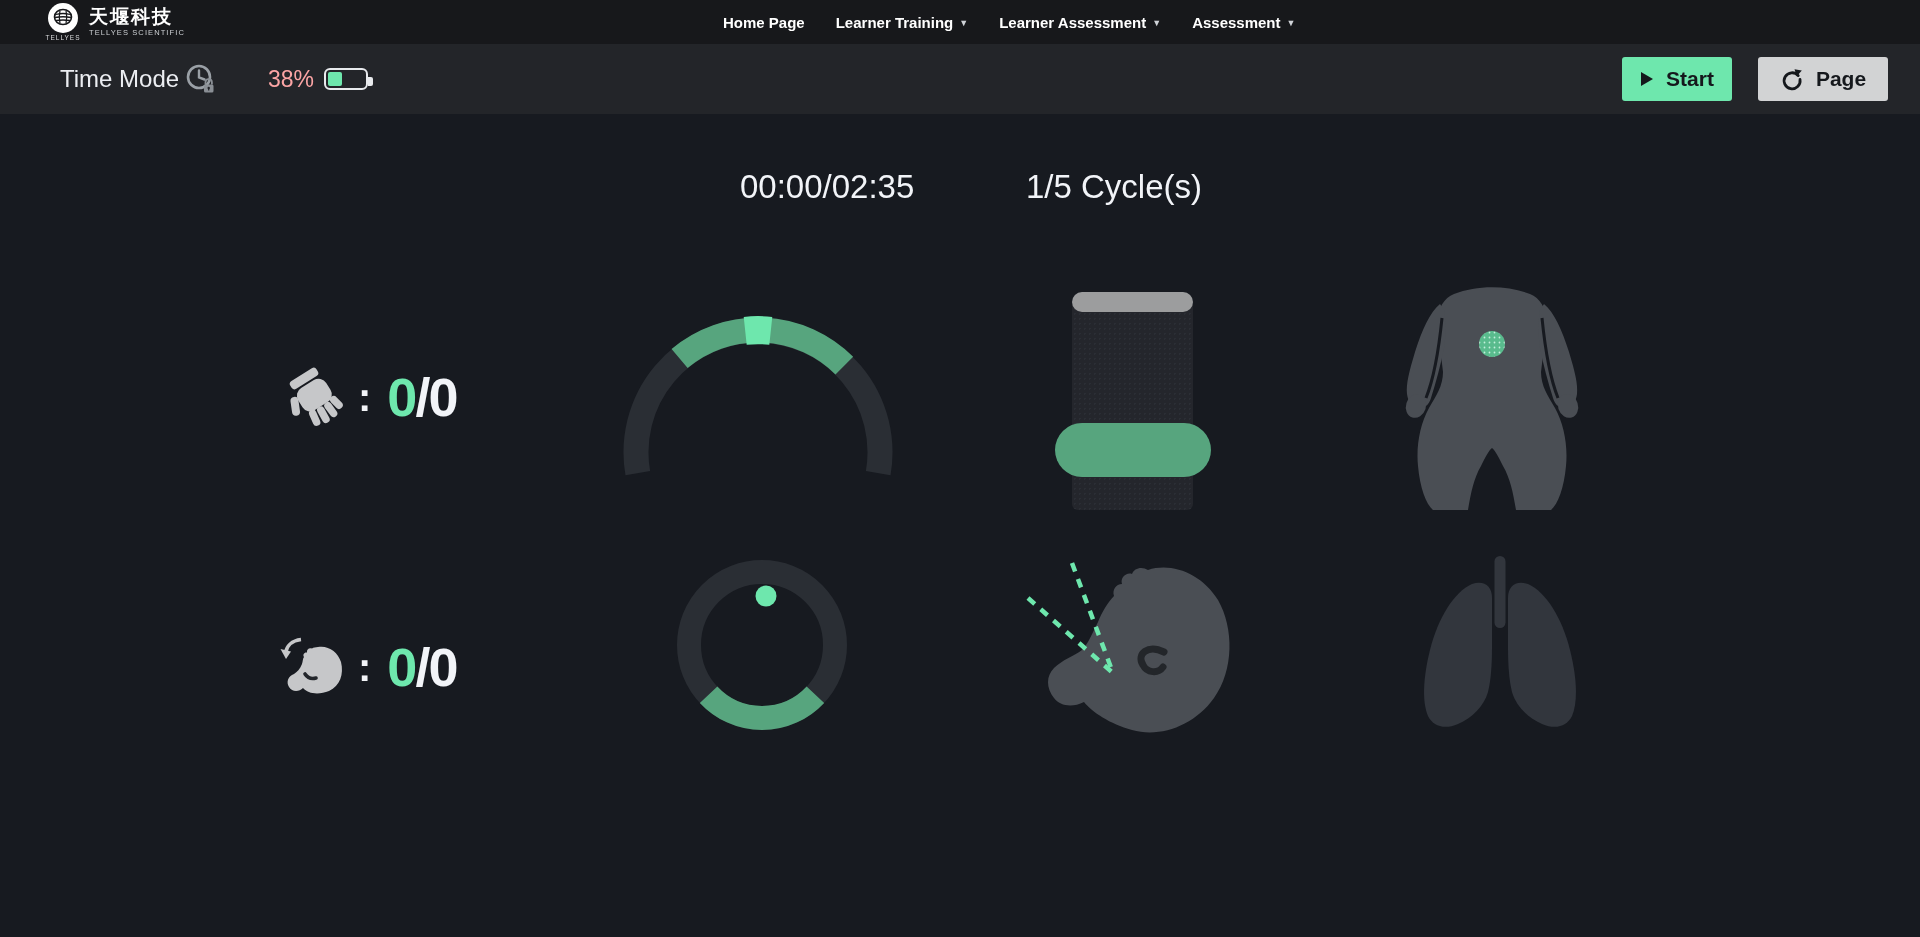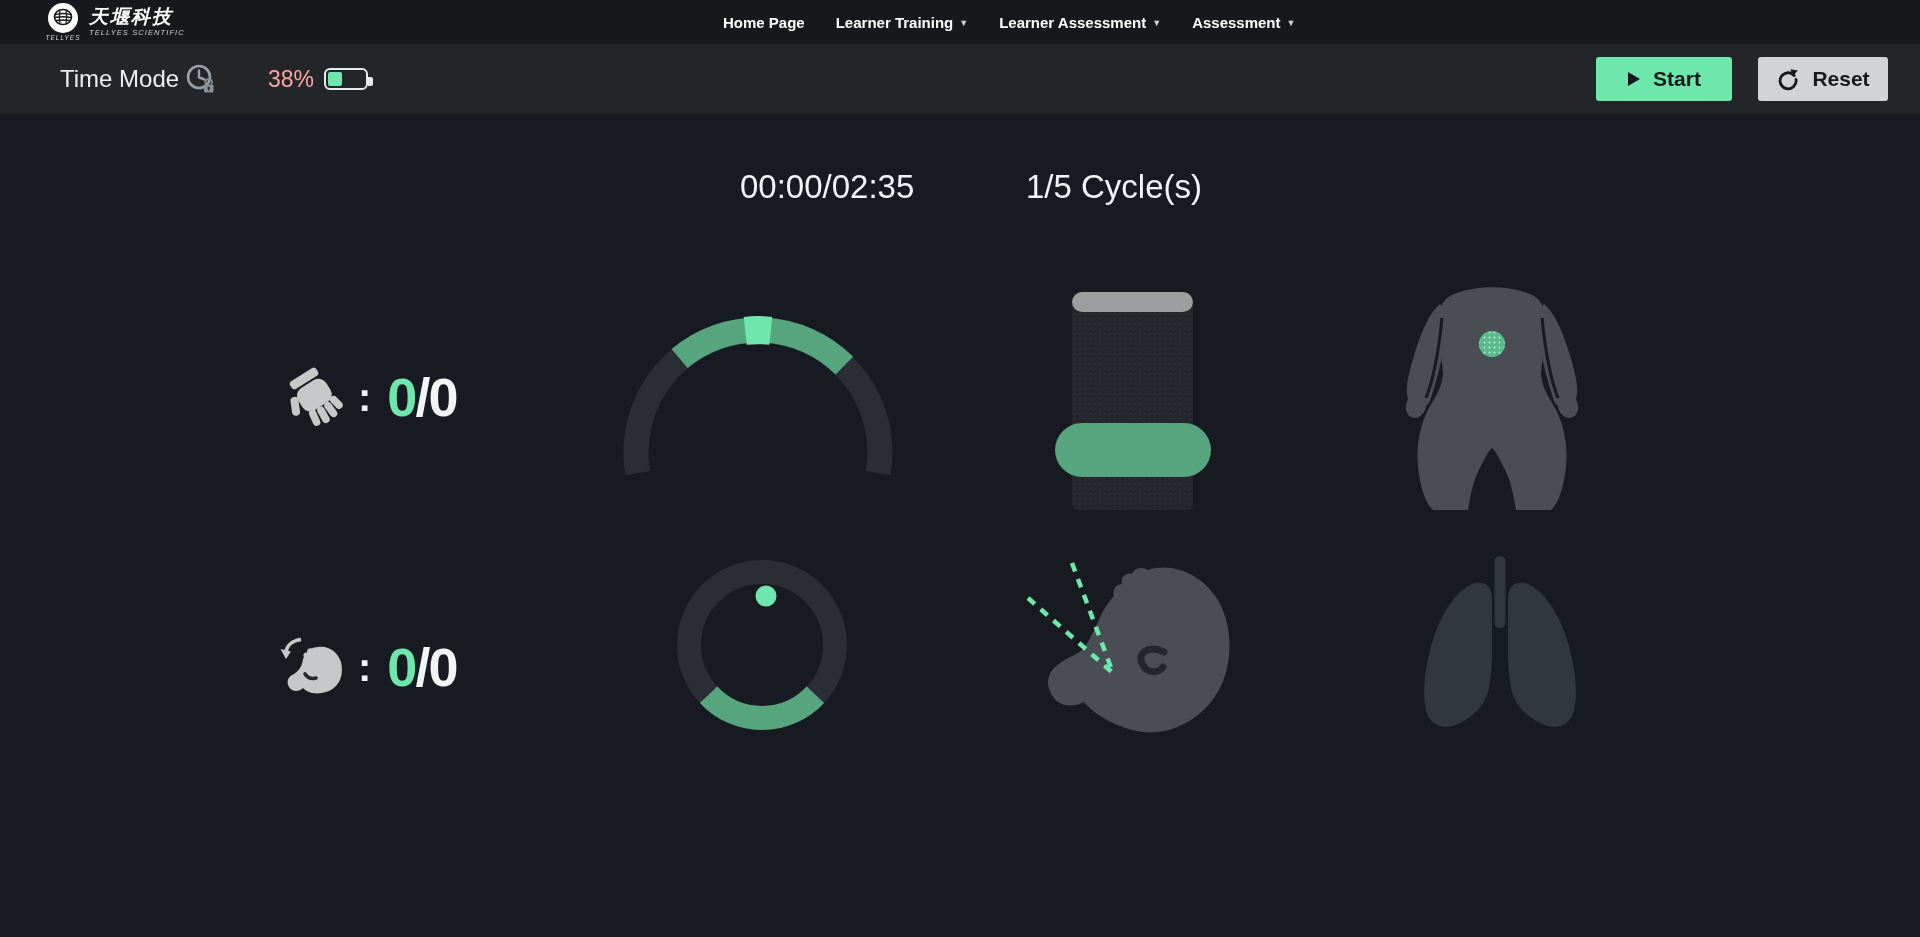"天堰科技" .brand { font-style: italic -> none }
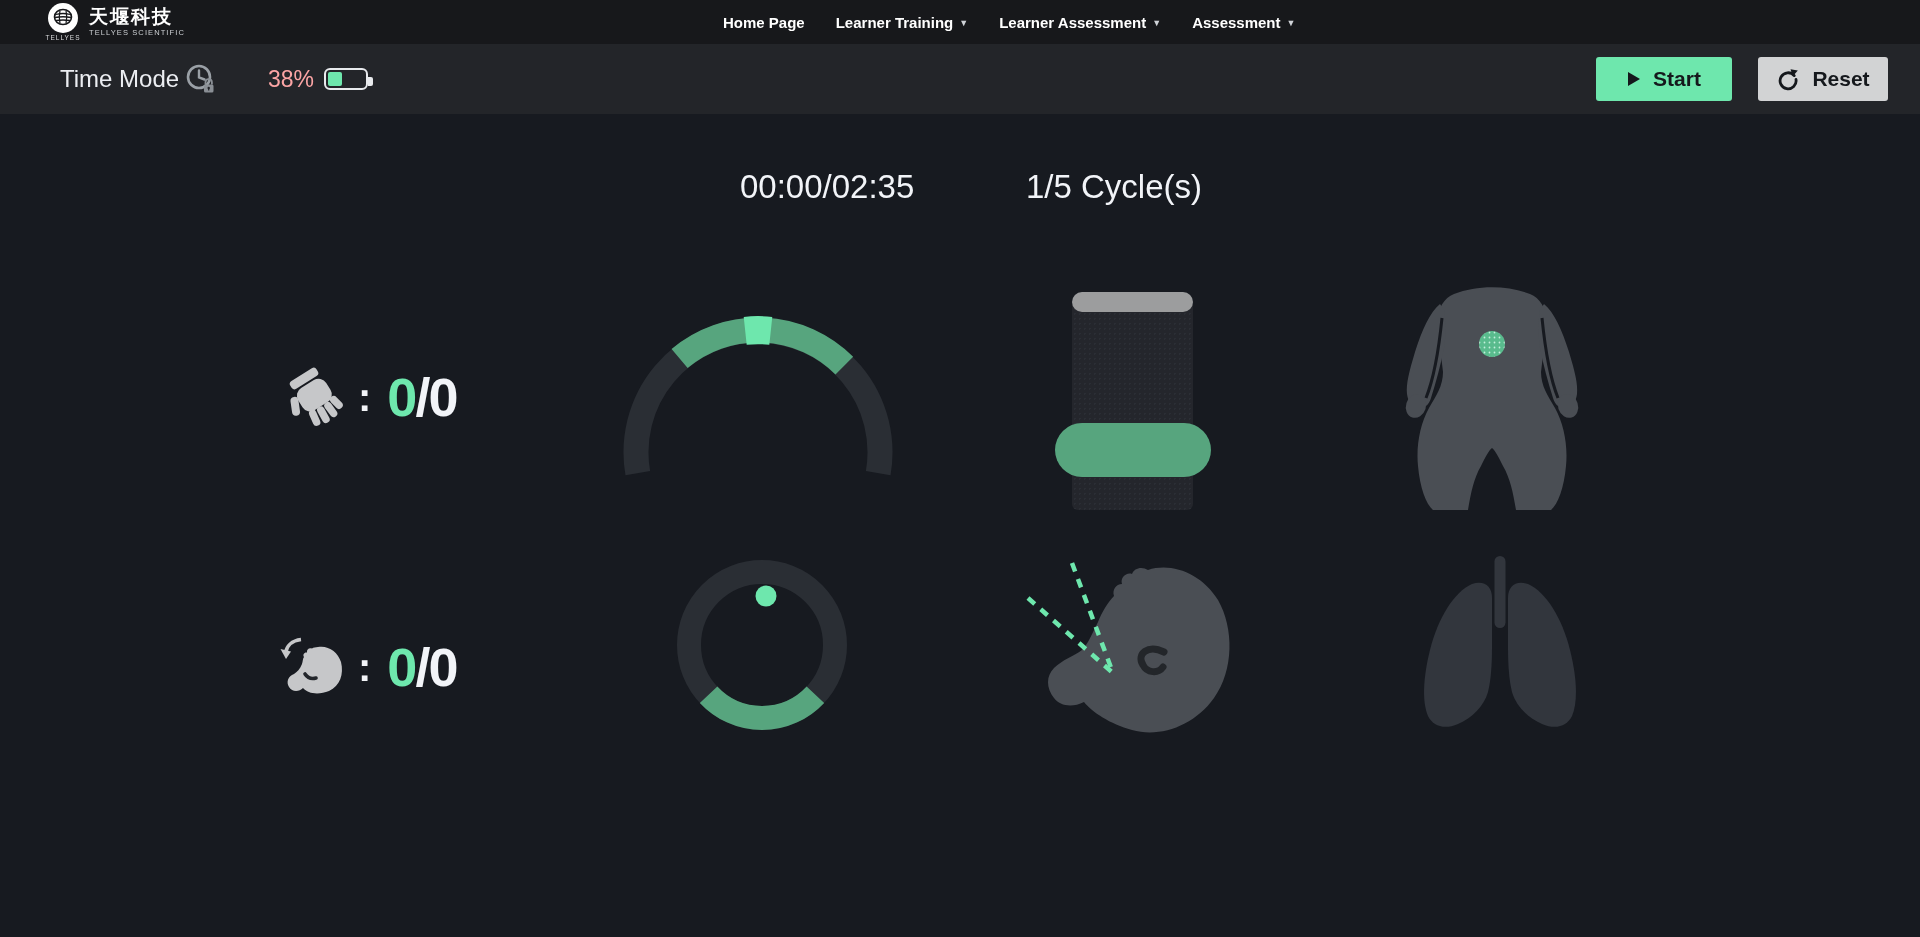"Start" .btn-start { width: 136px -> 110px }
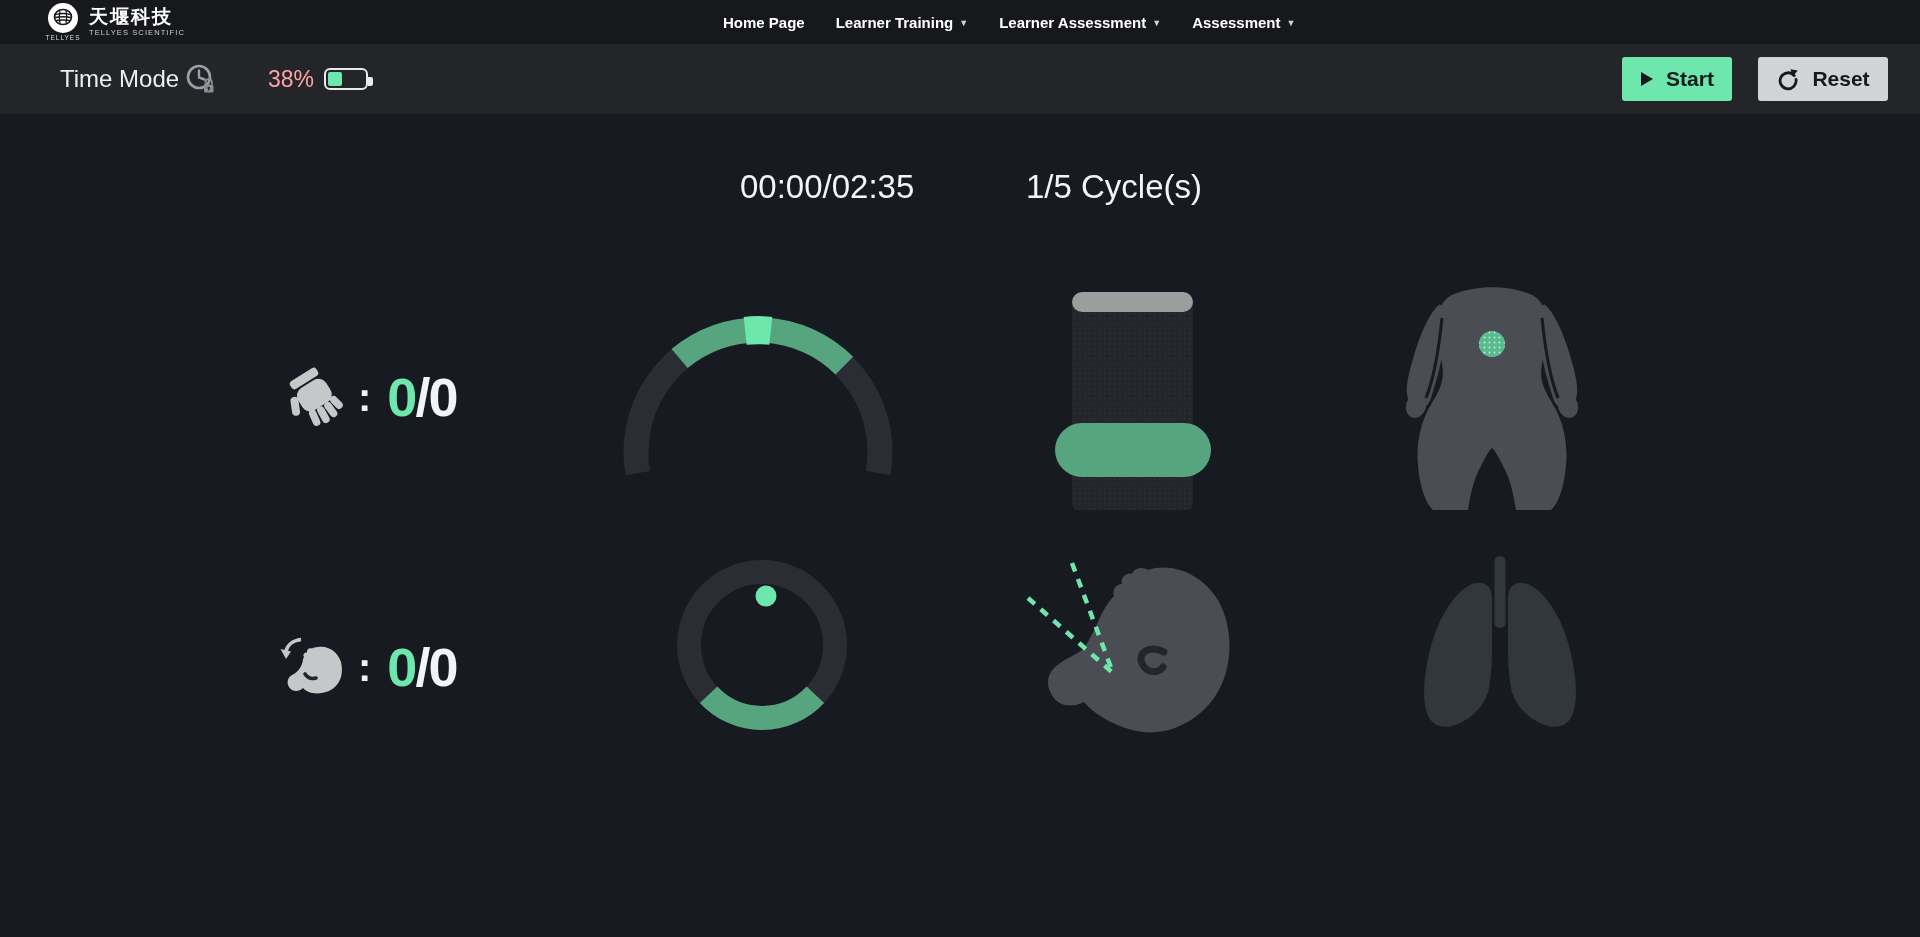"Reset" span { text: Reset -> Page }
